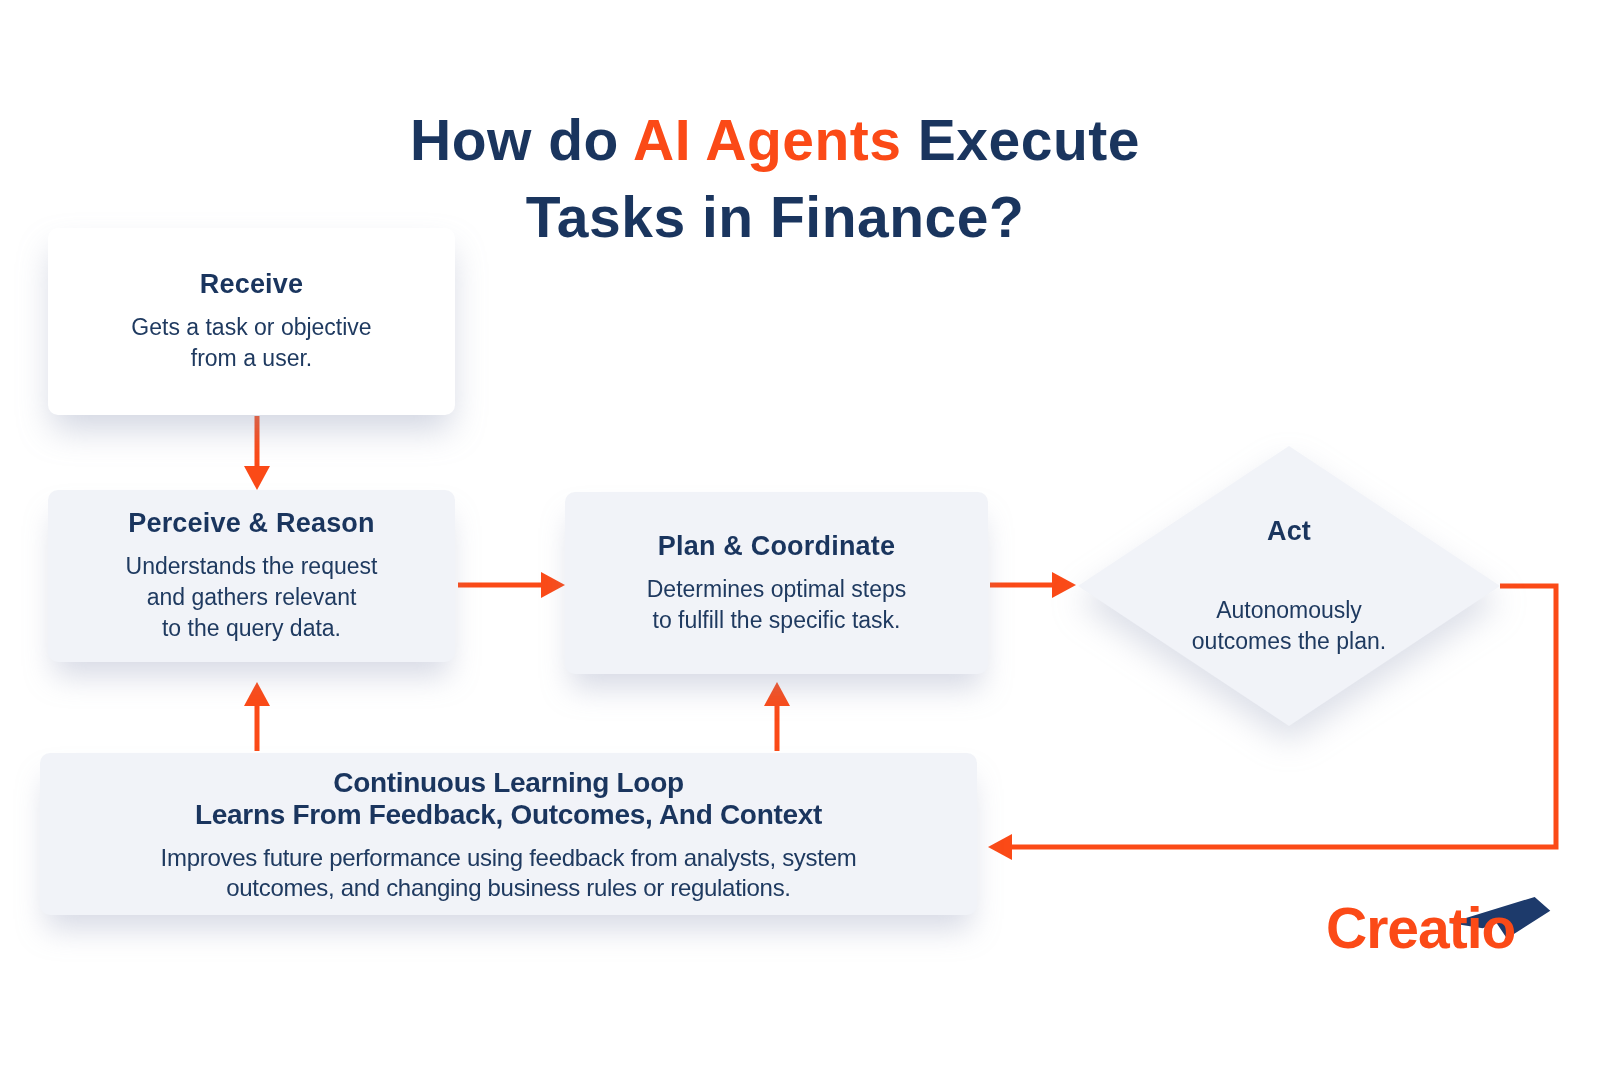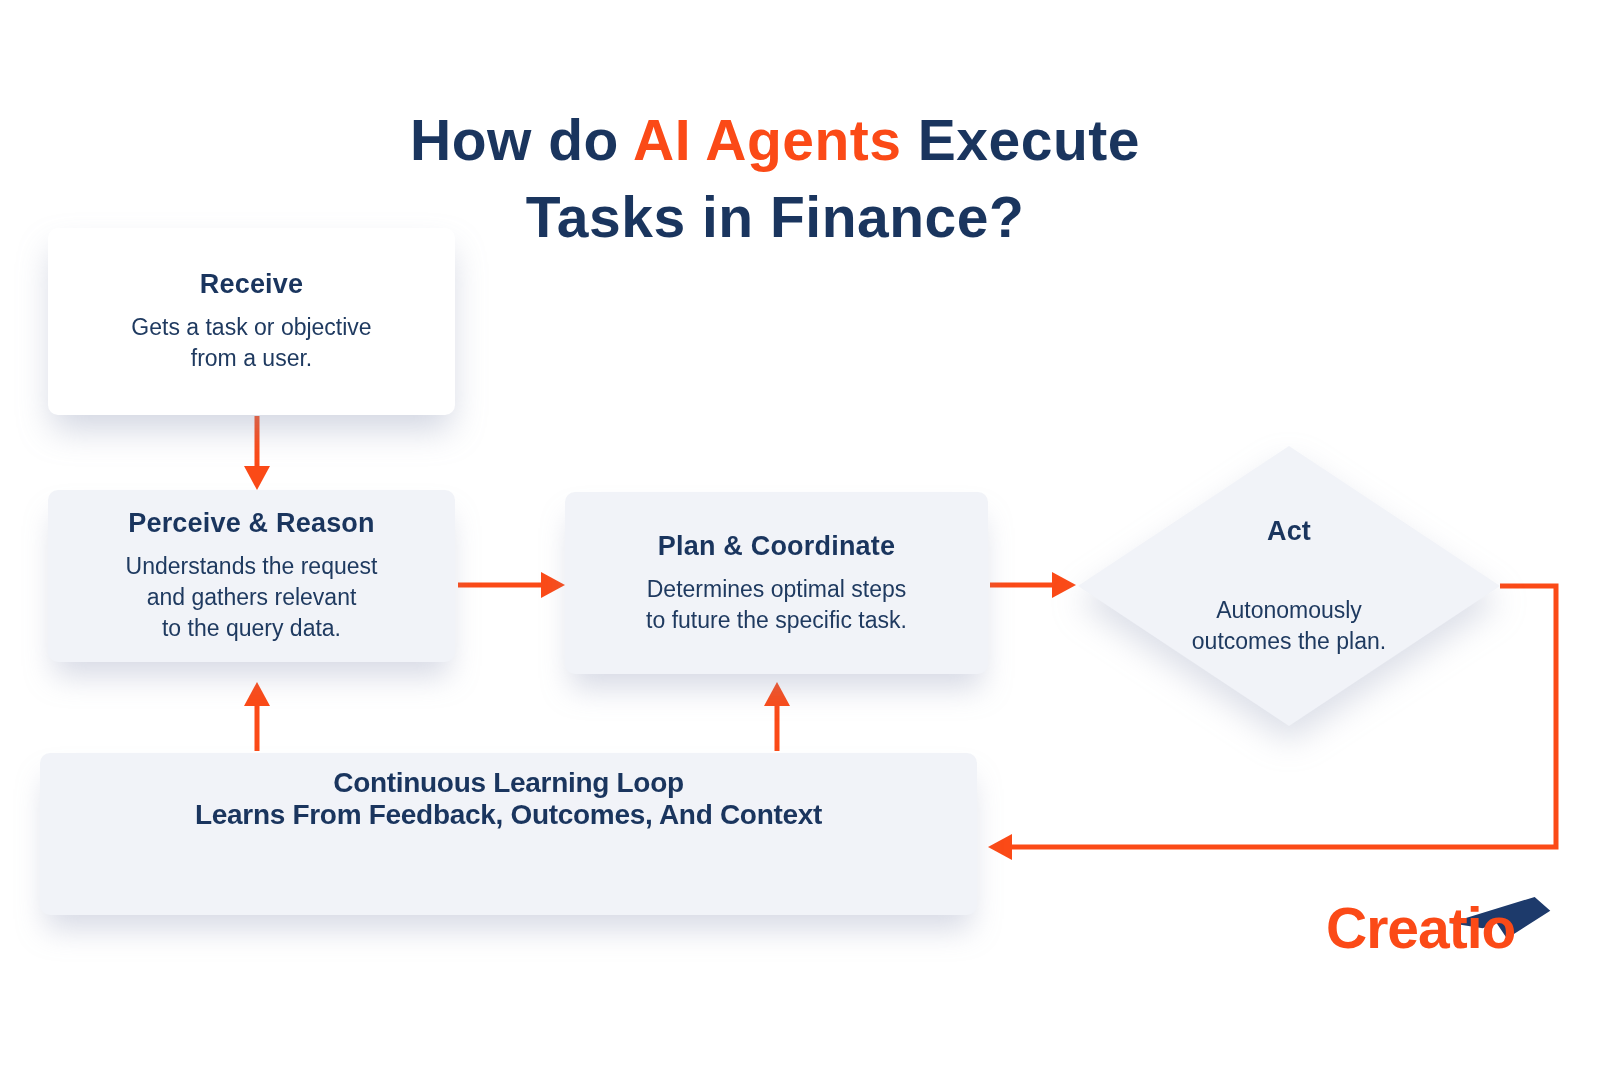"Determines optimal steps" div.node-body { text: future -> fulfill }
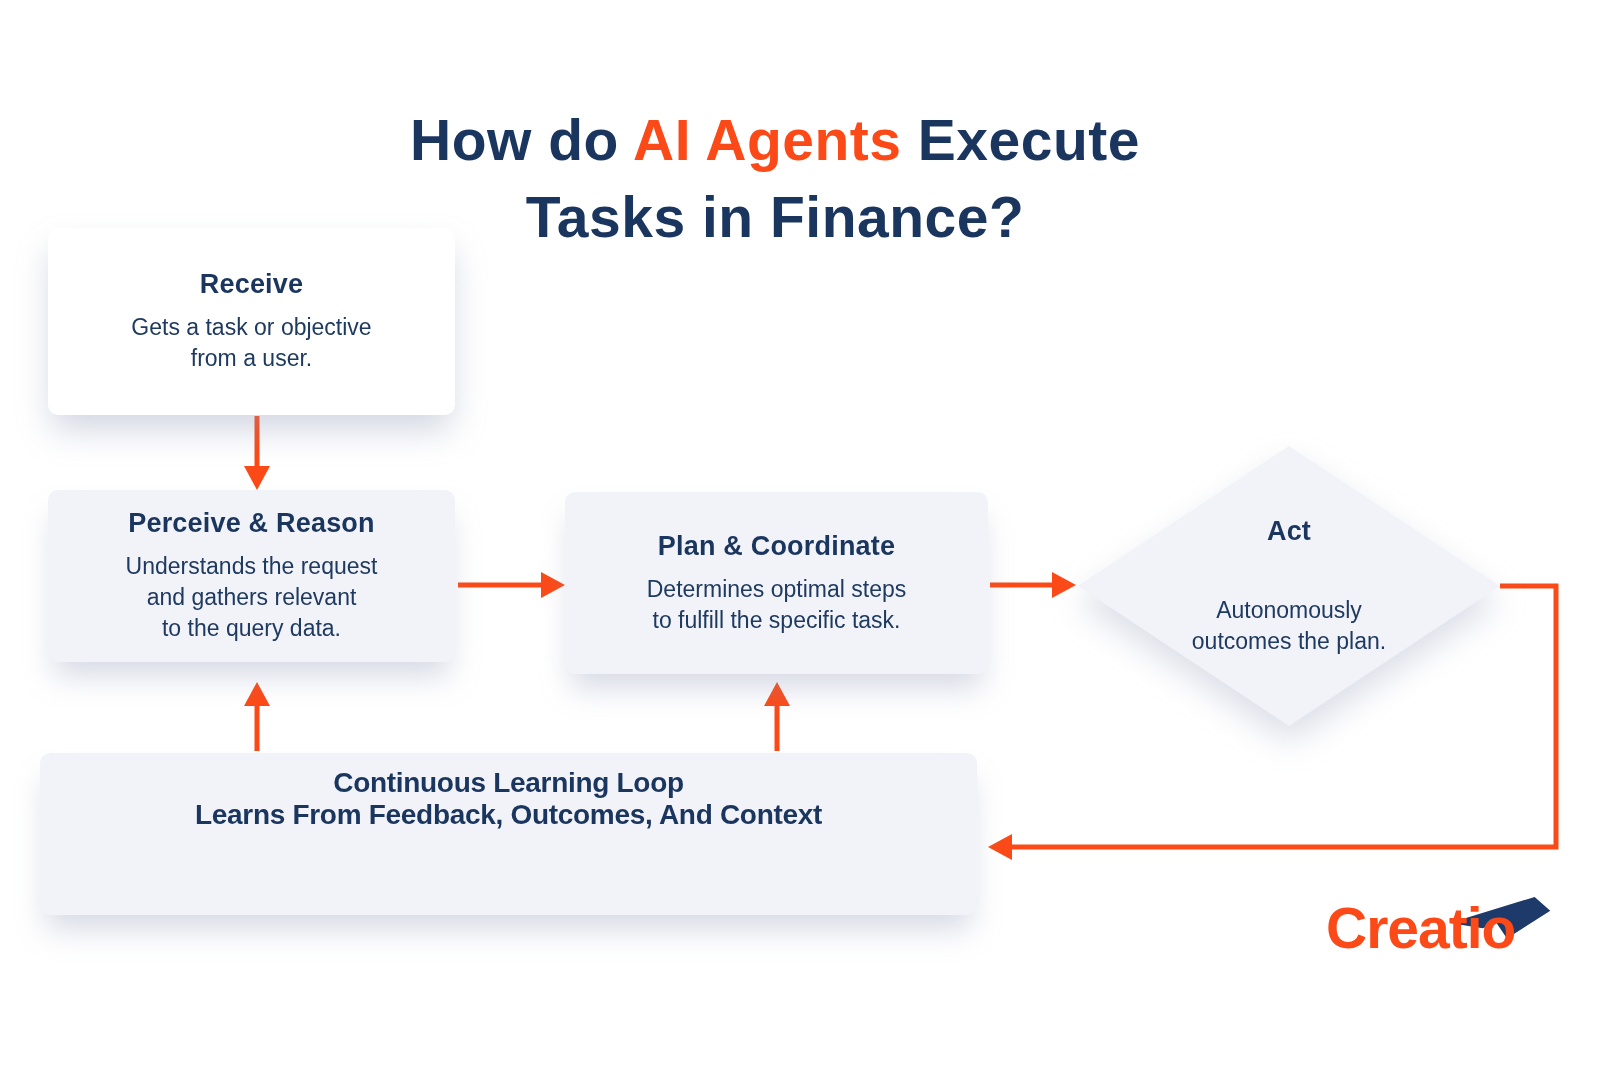"Improves future performance using" div.loop-body { html: none -> <div>Improves future performance using feedback from analysts, system outcomes, and changing business rules or regulations.</div> }
